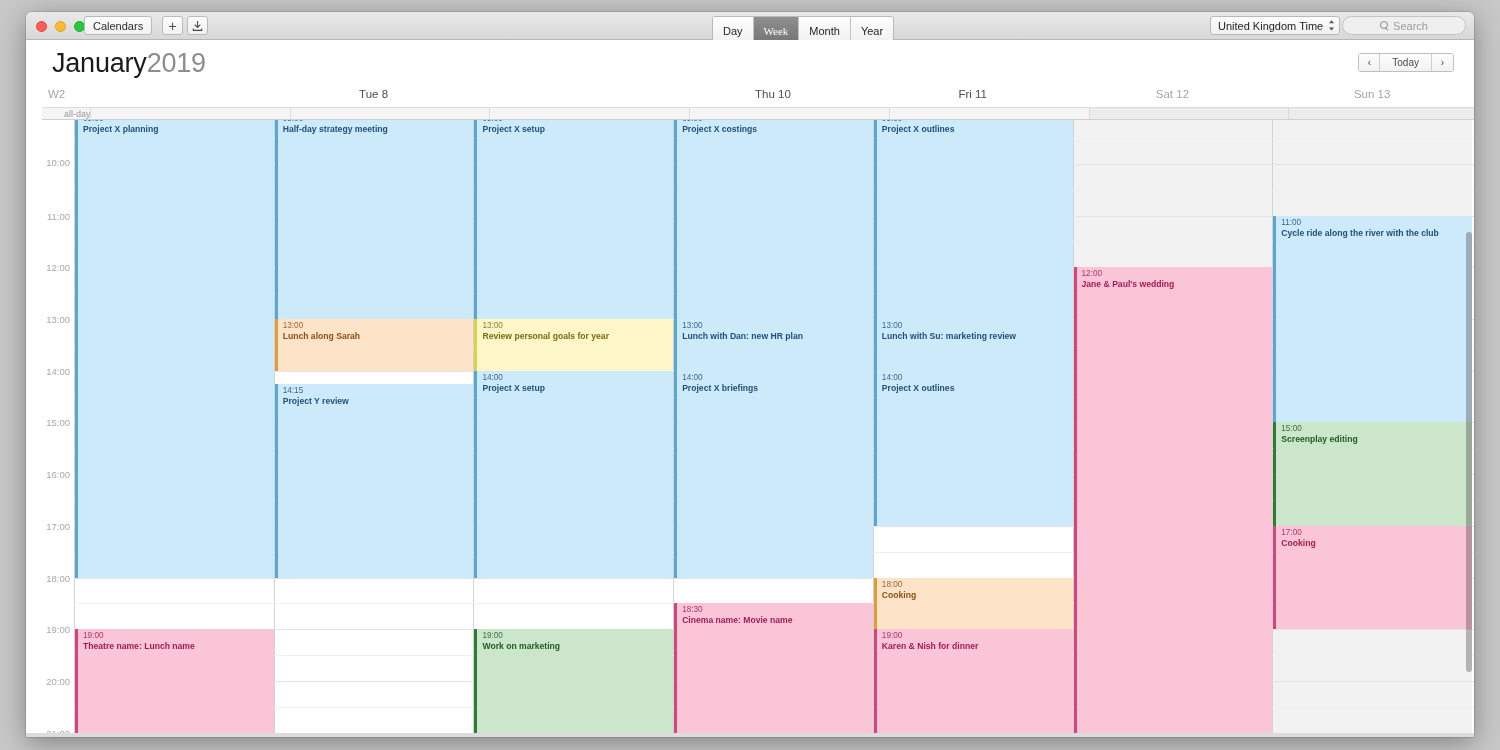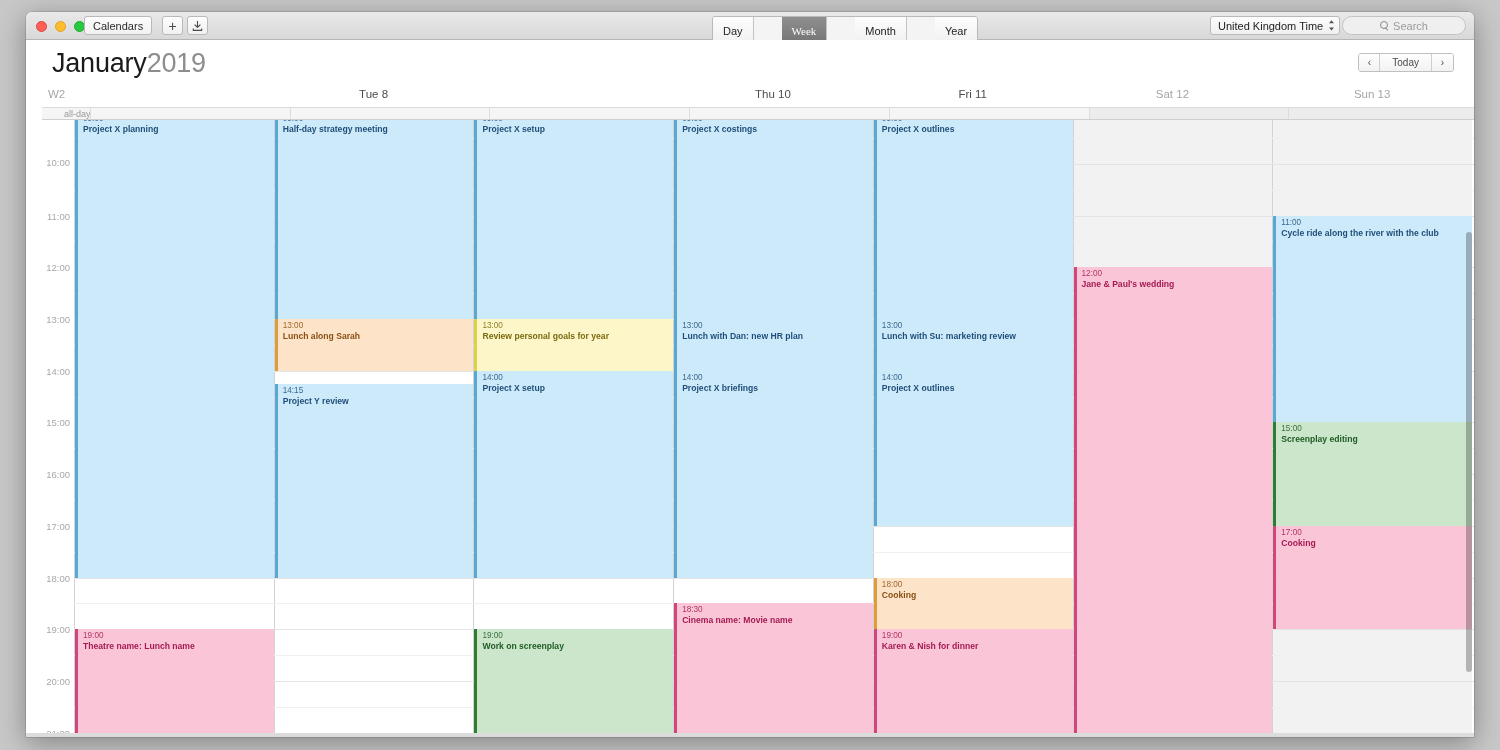"Day" #segmented { gap: 28px -> none }
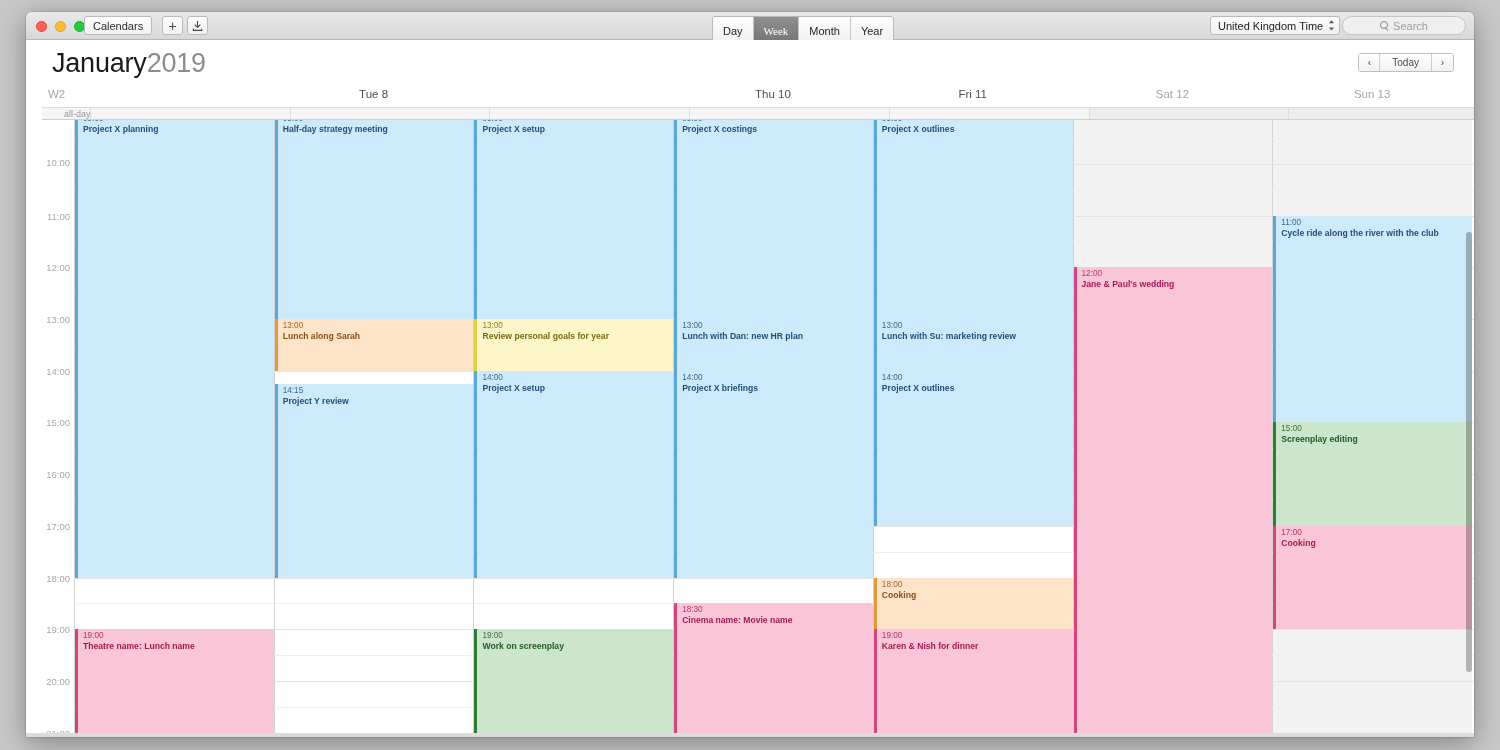"Work on screenplay" div.etitle { text: screenplay -> marketing }
